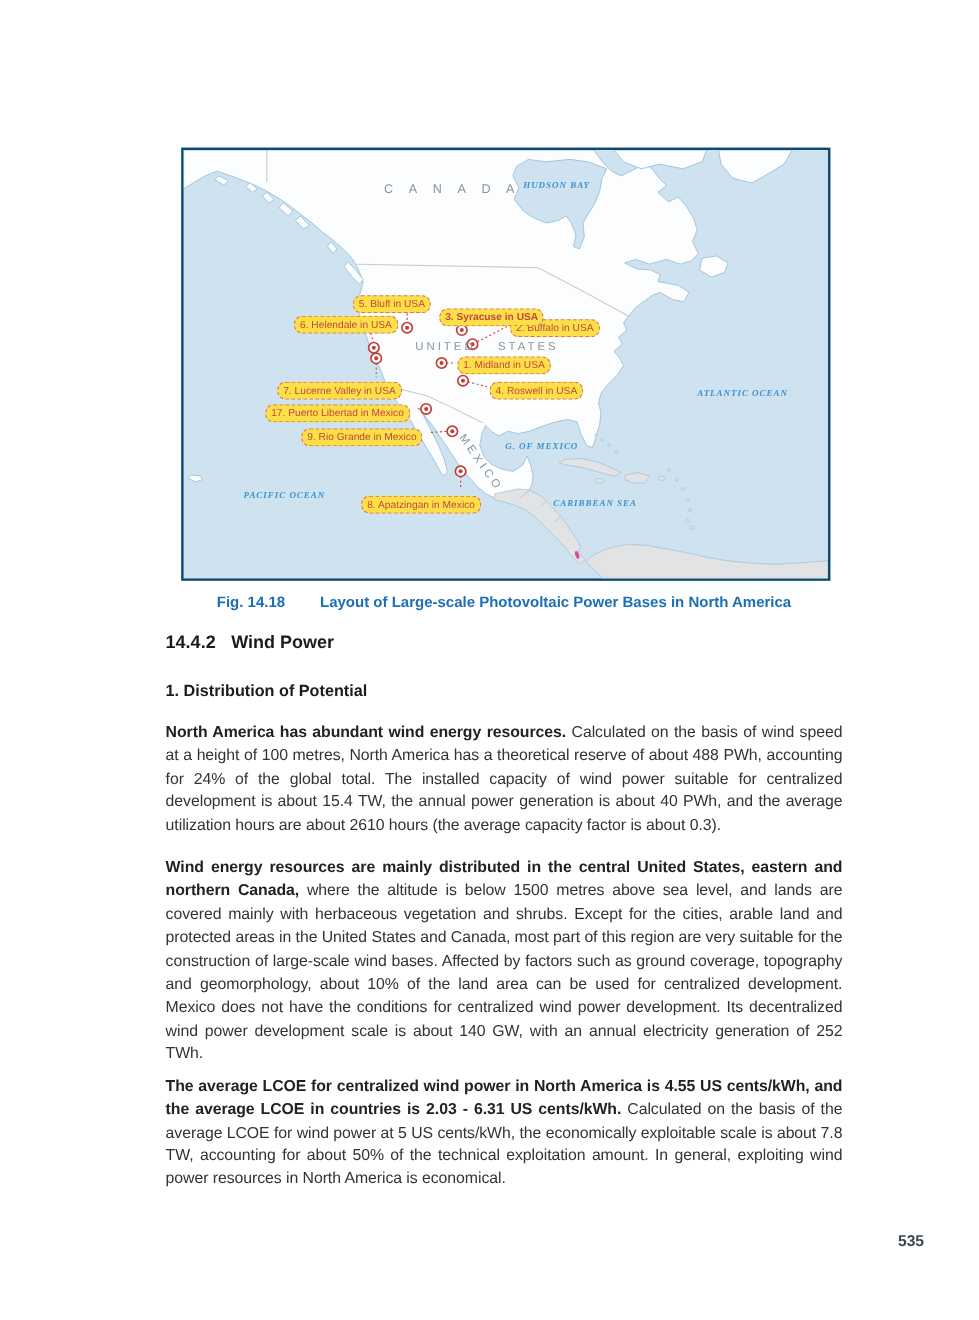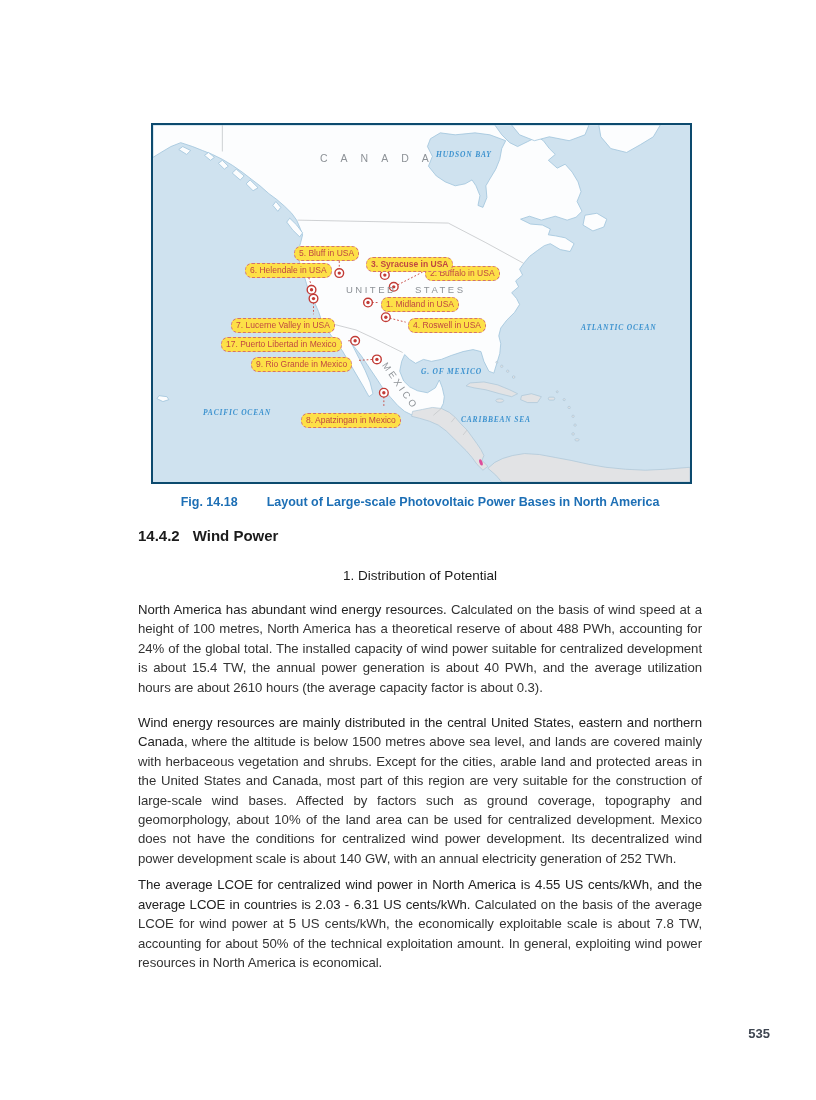"1. Distribution of Potential" .textcol h3 { font-weight: normal -> bold; text-align: center -> none }
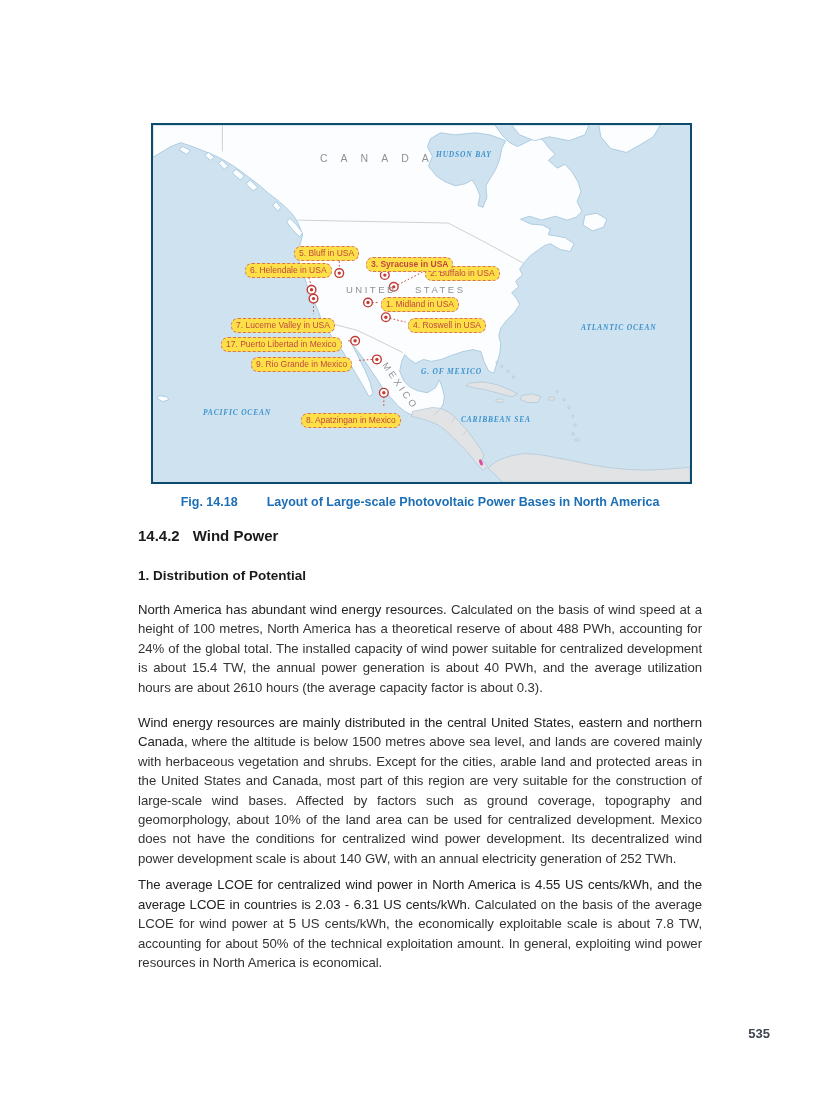"North America has abundant wind" .textcol strong { font-weight: normal -> bold }
